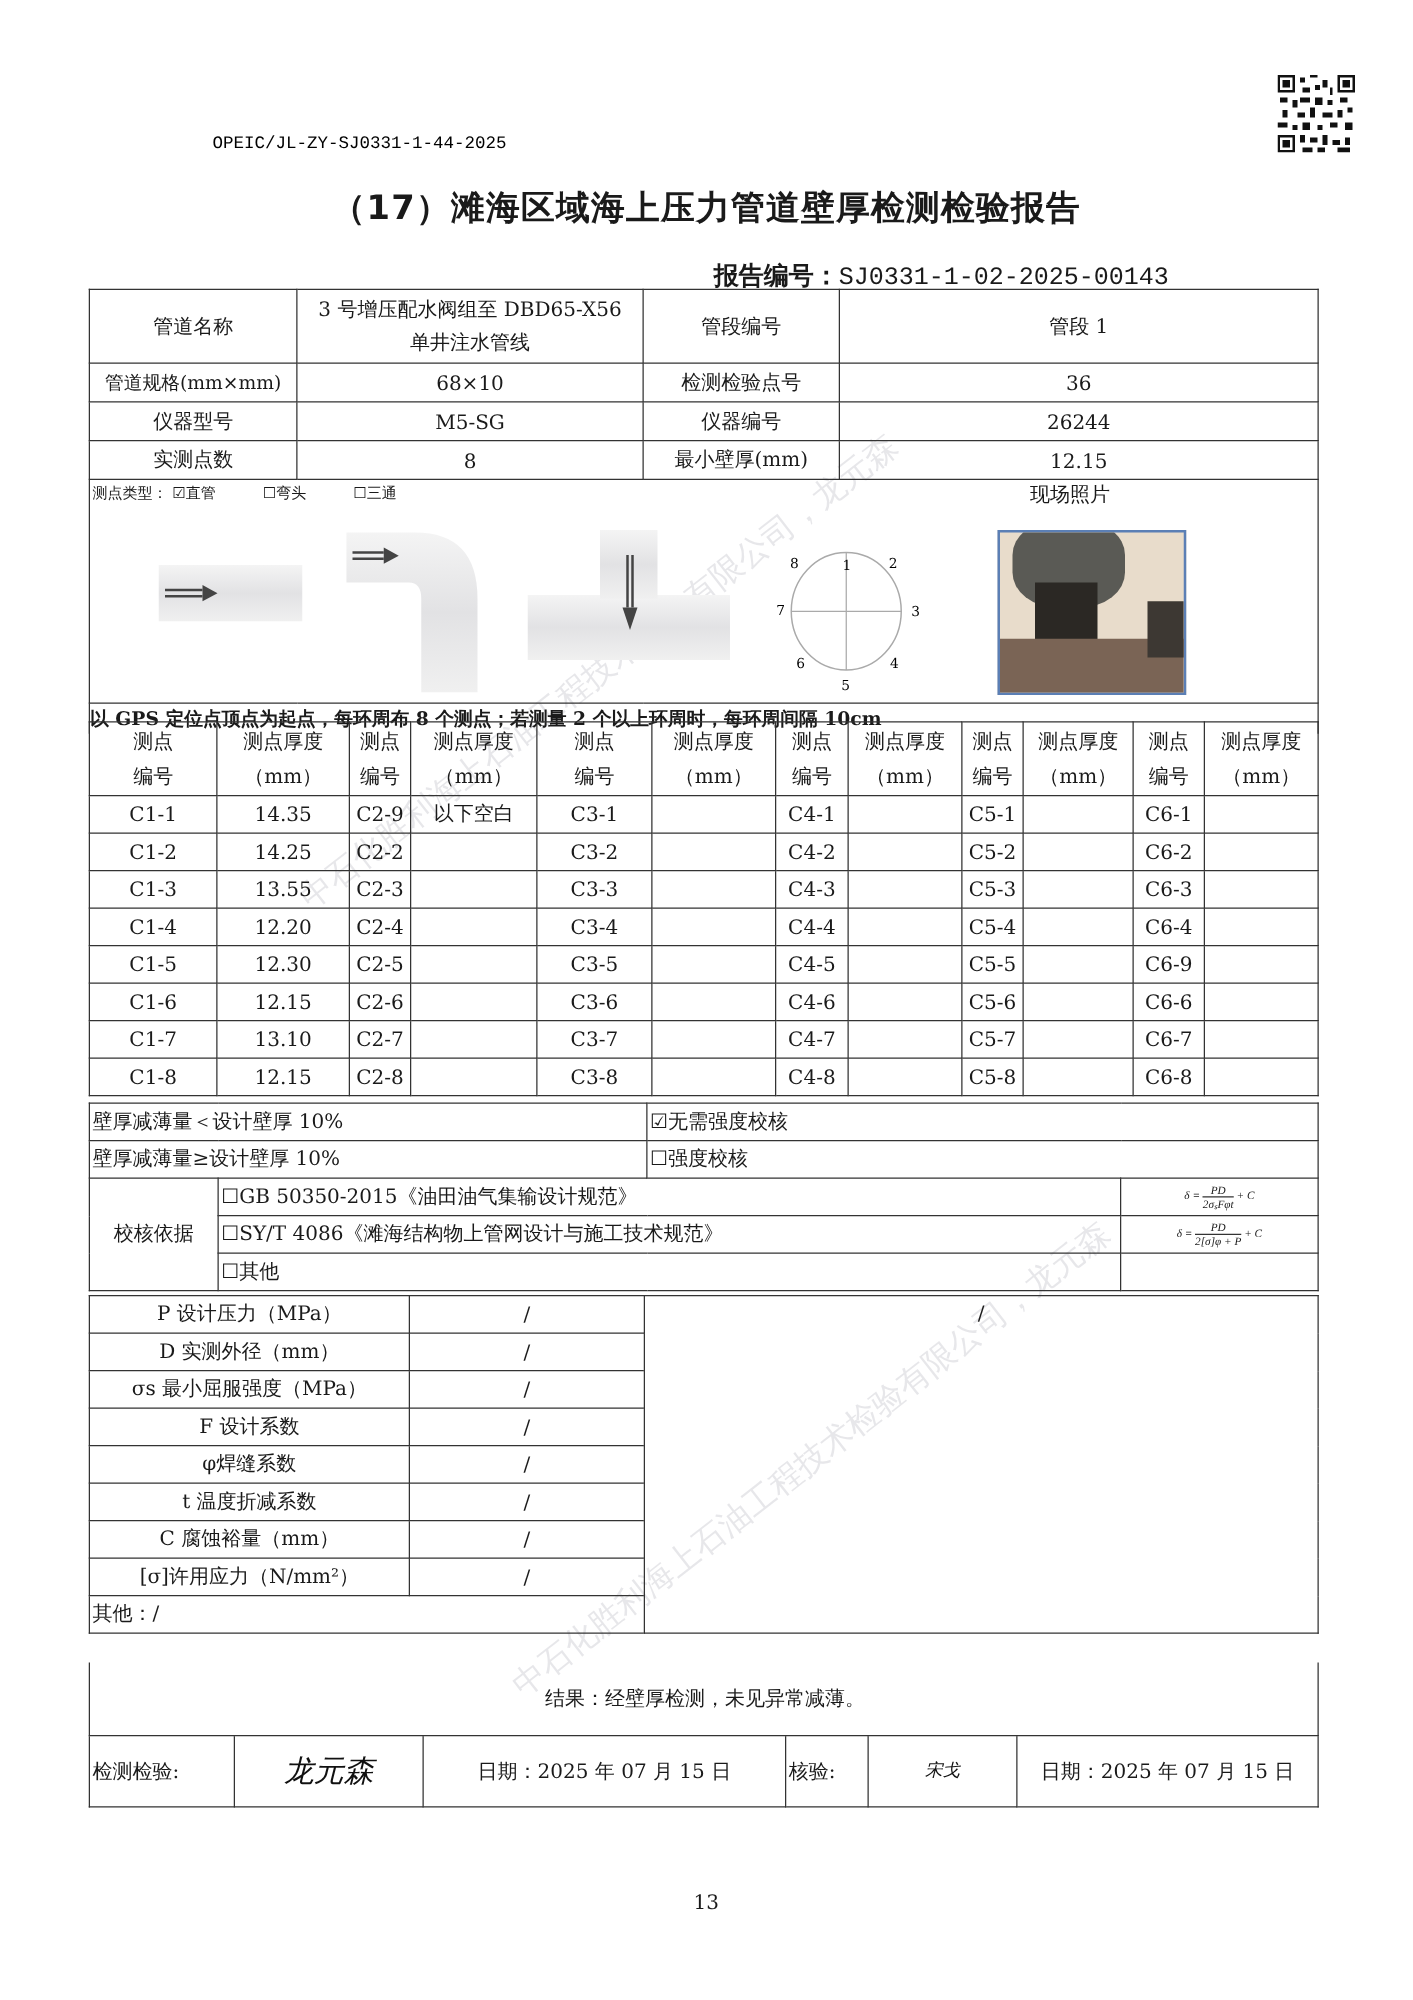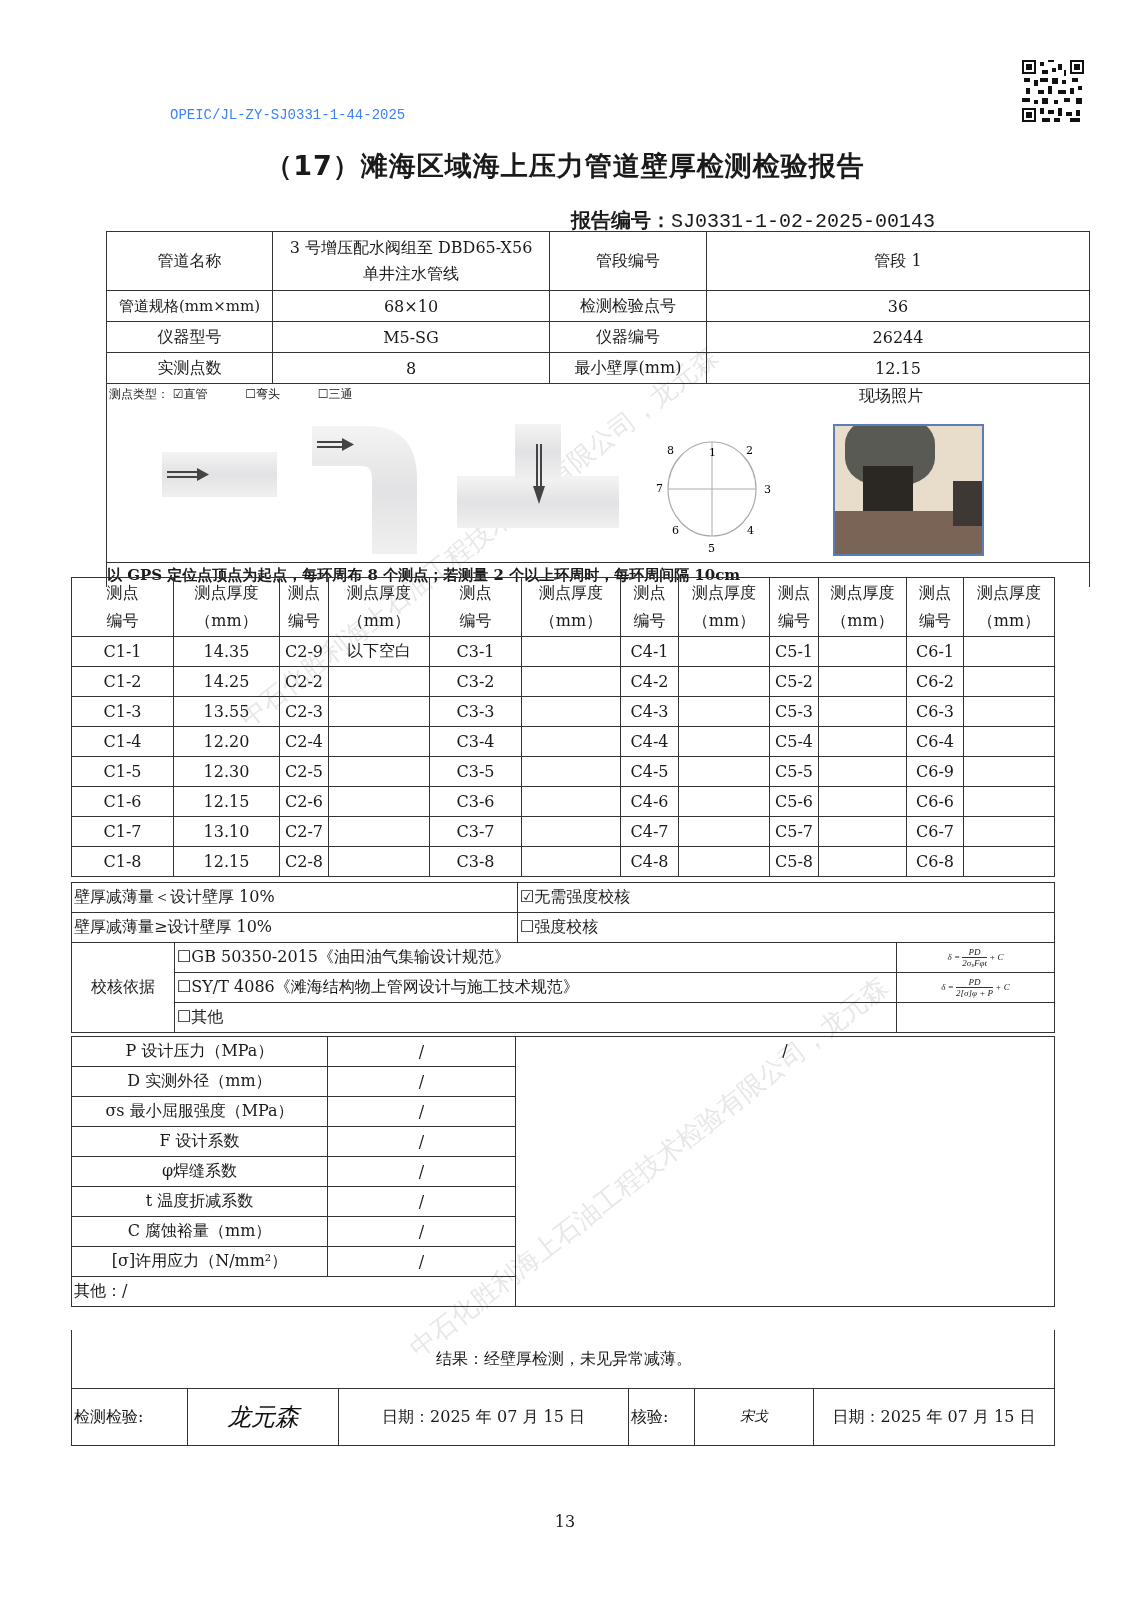"OPEIC/JL-ZY-SJ0331-1-44-2025" .doc-code { color: #3b82f6 -> #000000 }
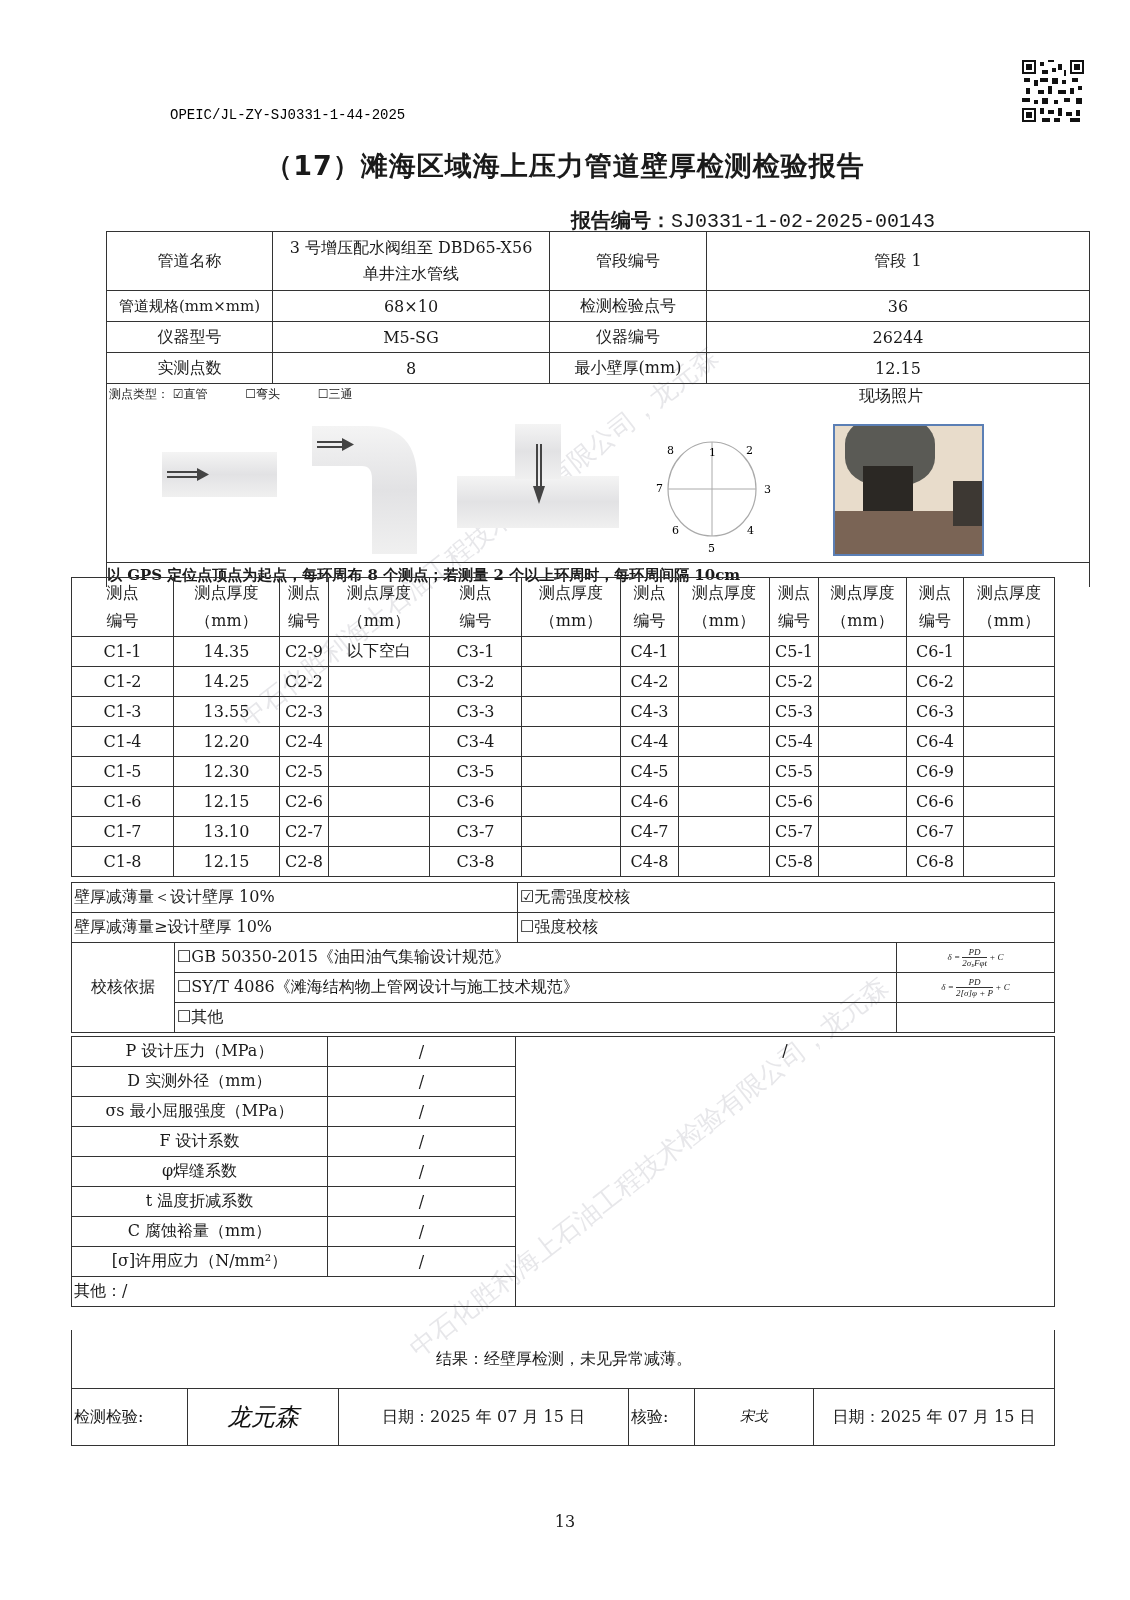"管道名称" .t1 { margin-left: 35px -> none }
